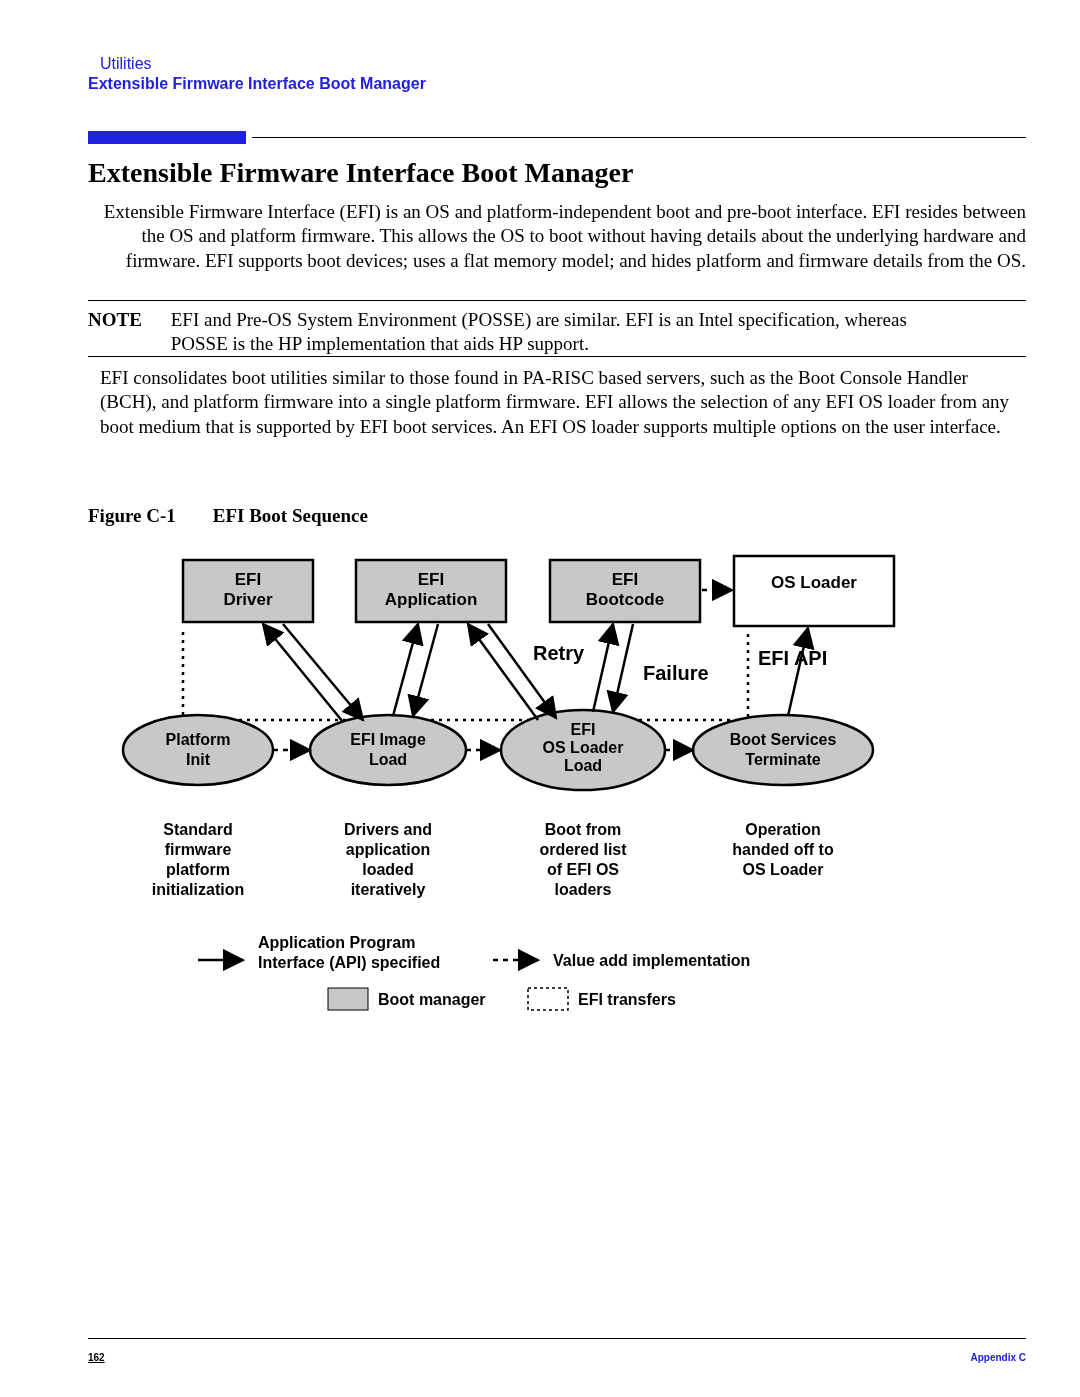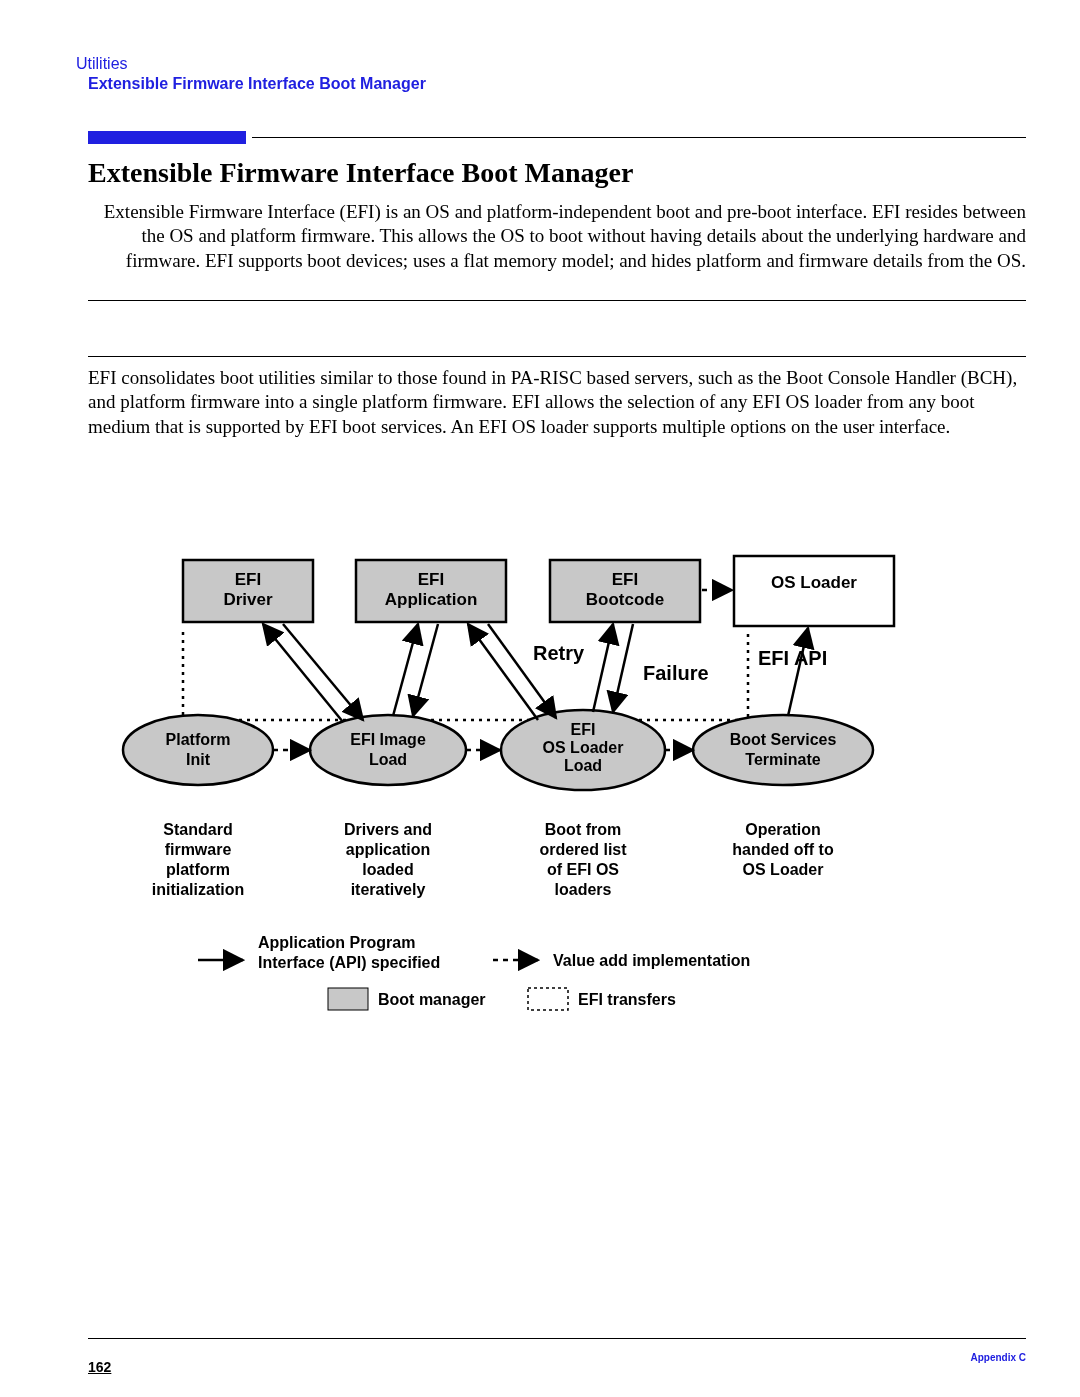"Utilities" .hdr-cat { left: 76px -> 100px }
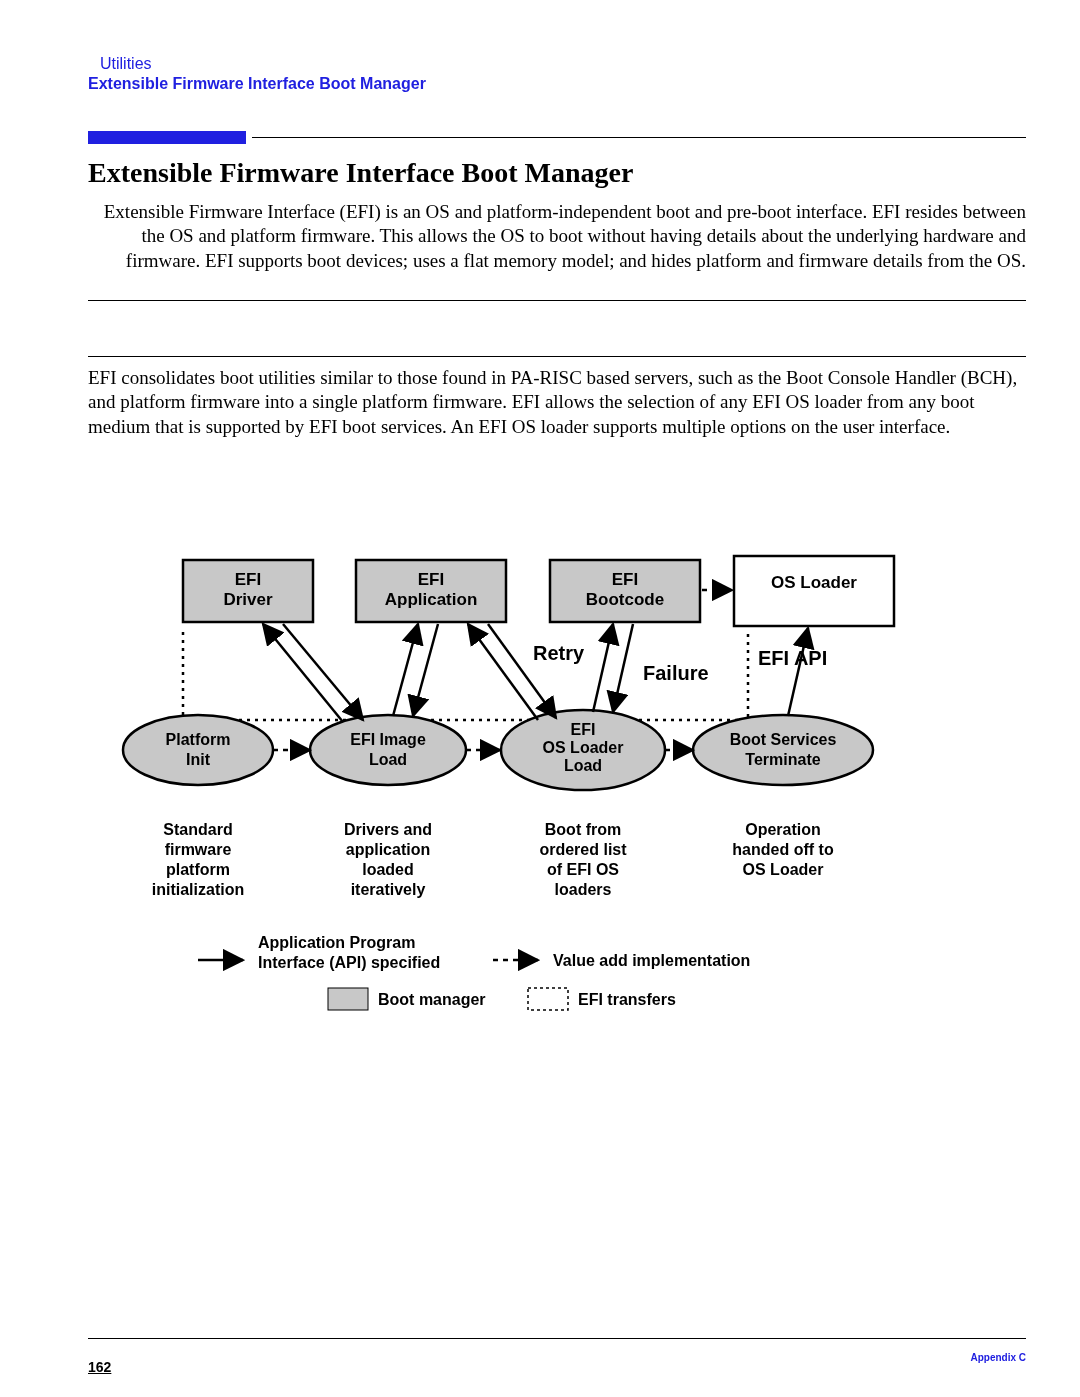"NOTE EFI and Pre-OS System" div.note-row { html: none -> <div> <span>NOTE</span> <span>EFI and Pre-OS System Environment (POSSE) are similar. EFI is an Intel specification, whereas POSSE is the HP implementation that aids HP support.</span> </div> }
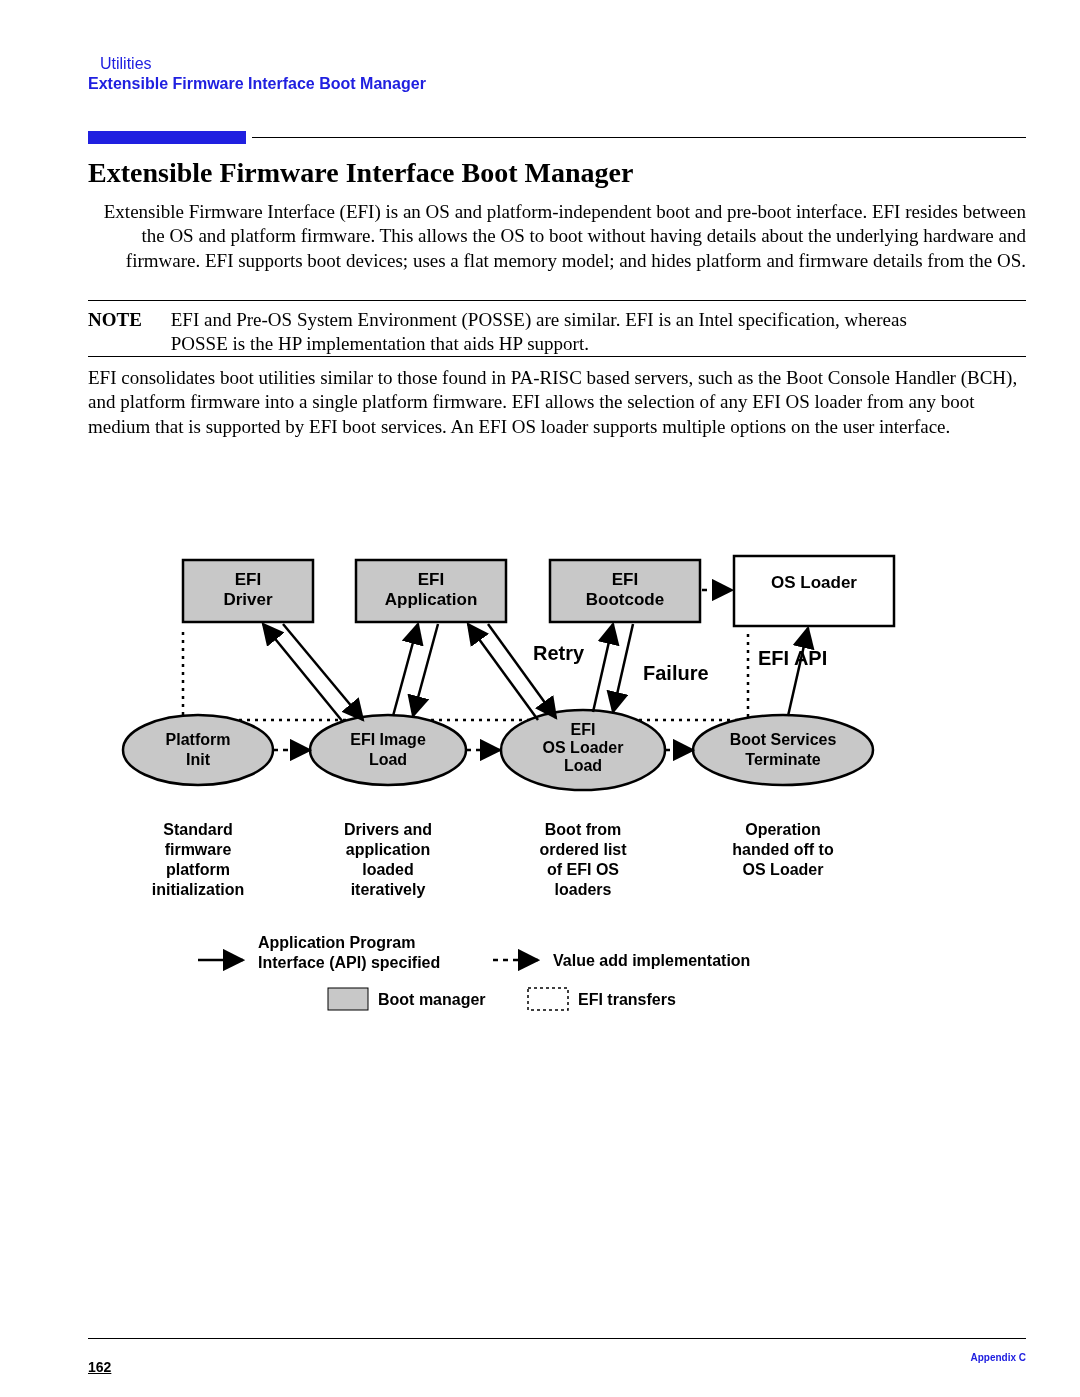"EFI consolidates boot utilities similar" #p2 { margin-left: none -> 12px }
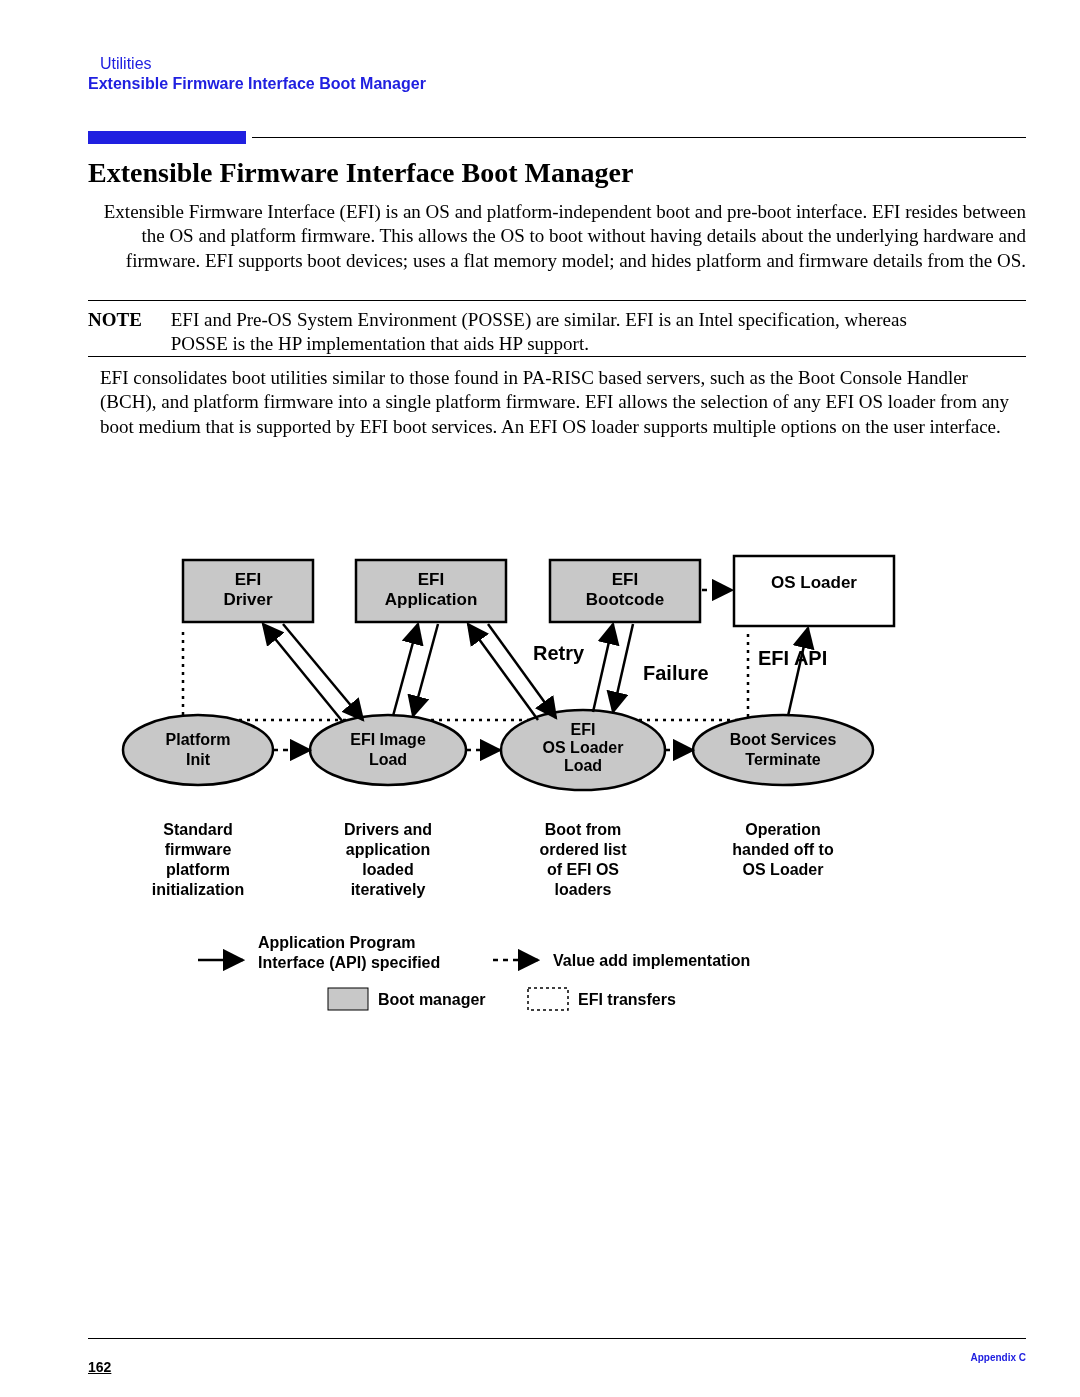"Figure C-1 EFI Boot Sequence" div.fig-caption { html: none -> <div> <span>Figure C-1</span> <span>EFI Boot Sequence</span> </div> }
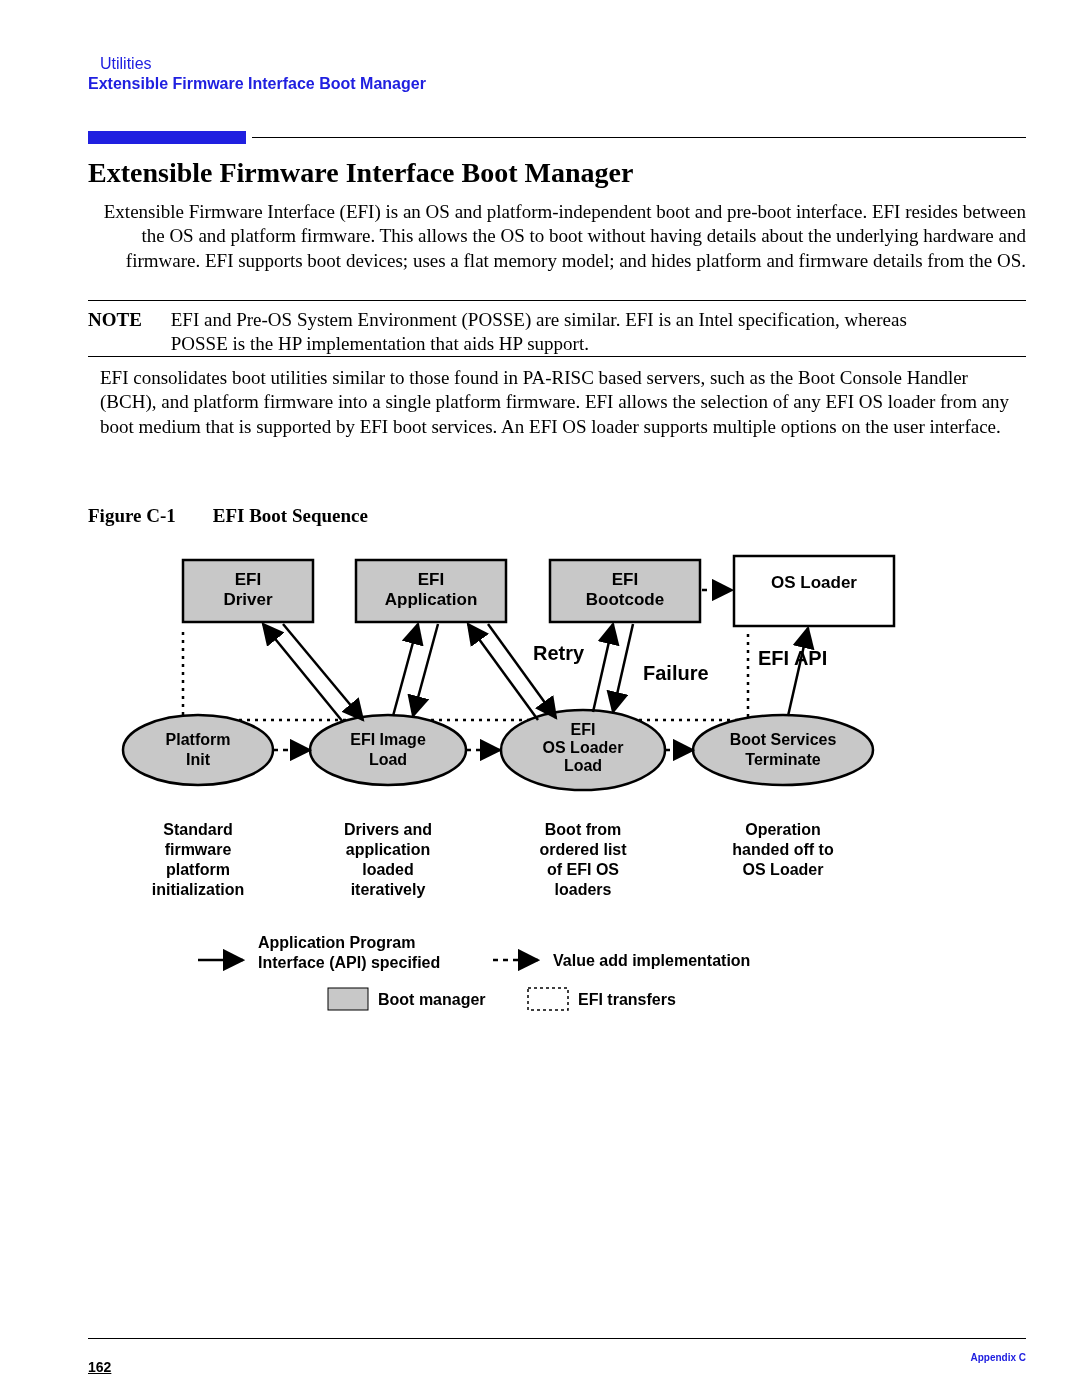"162" .foot-left { bottom: 20px -> 32px; font-size: 14px -> 10px }
